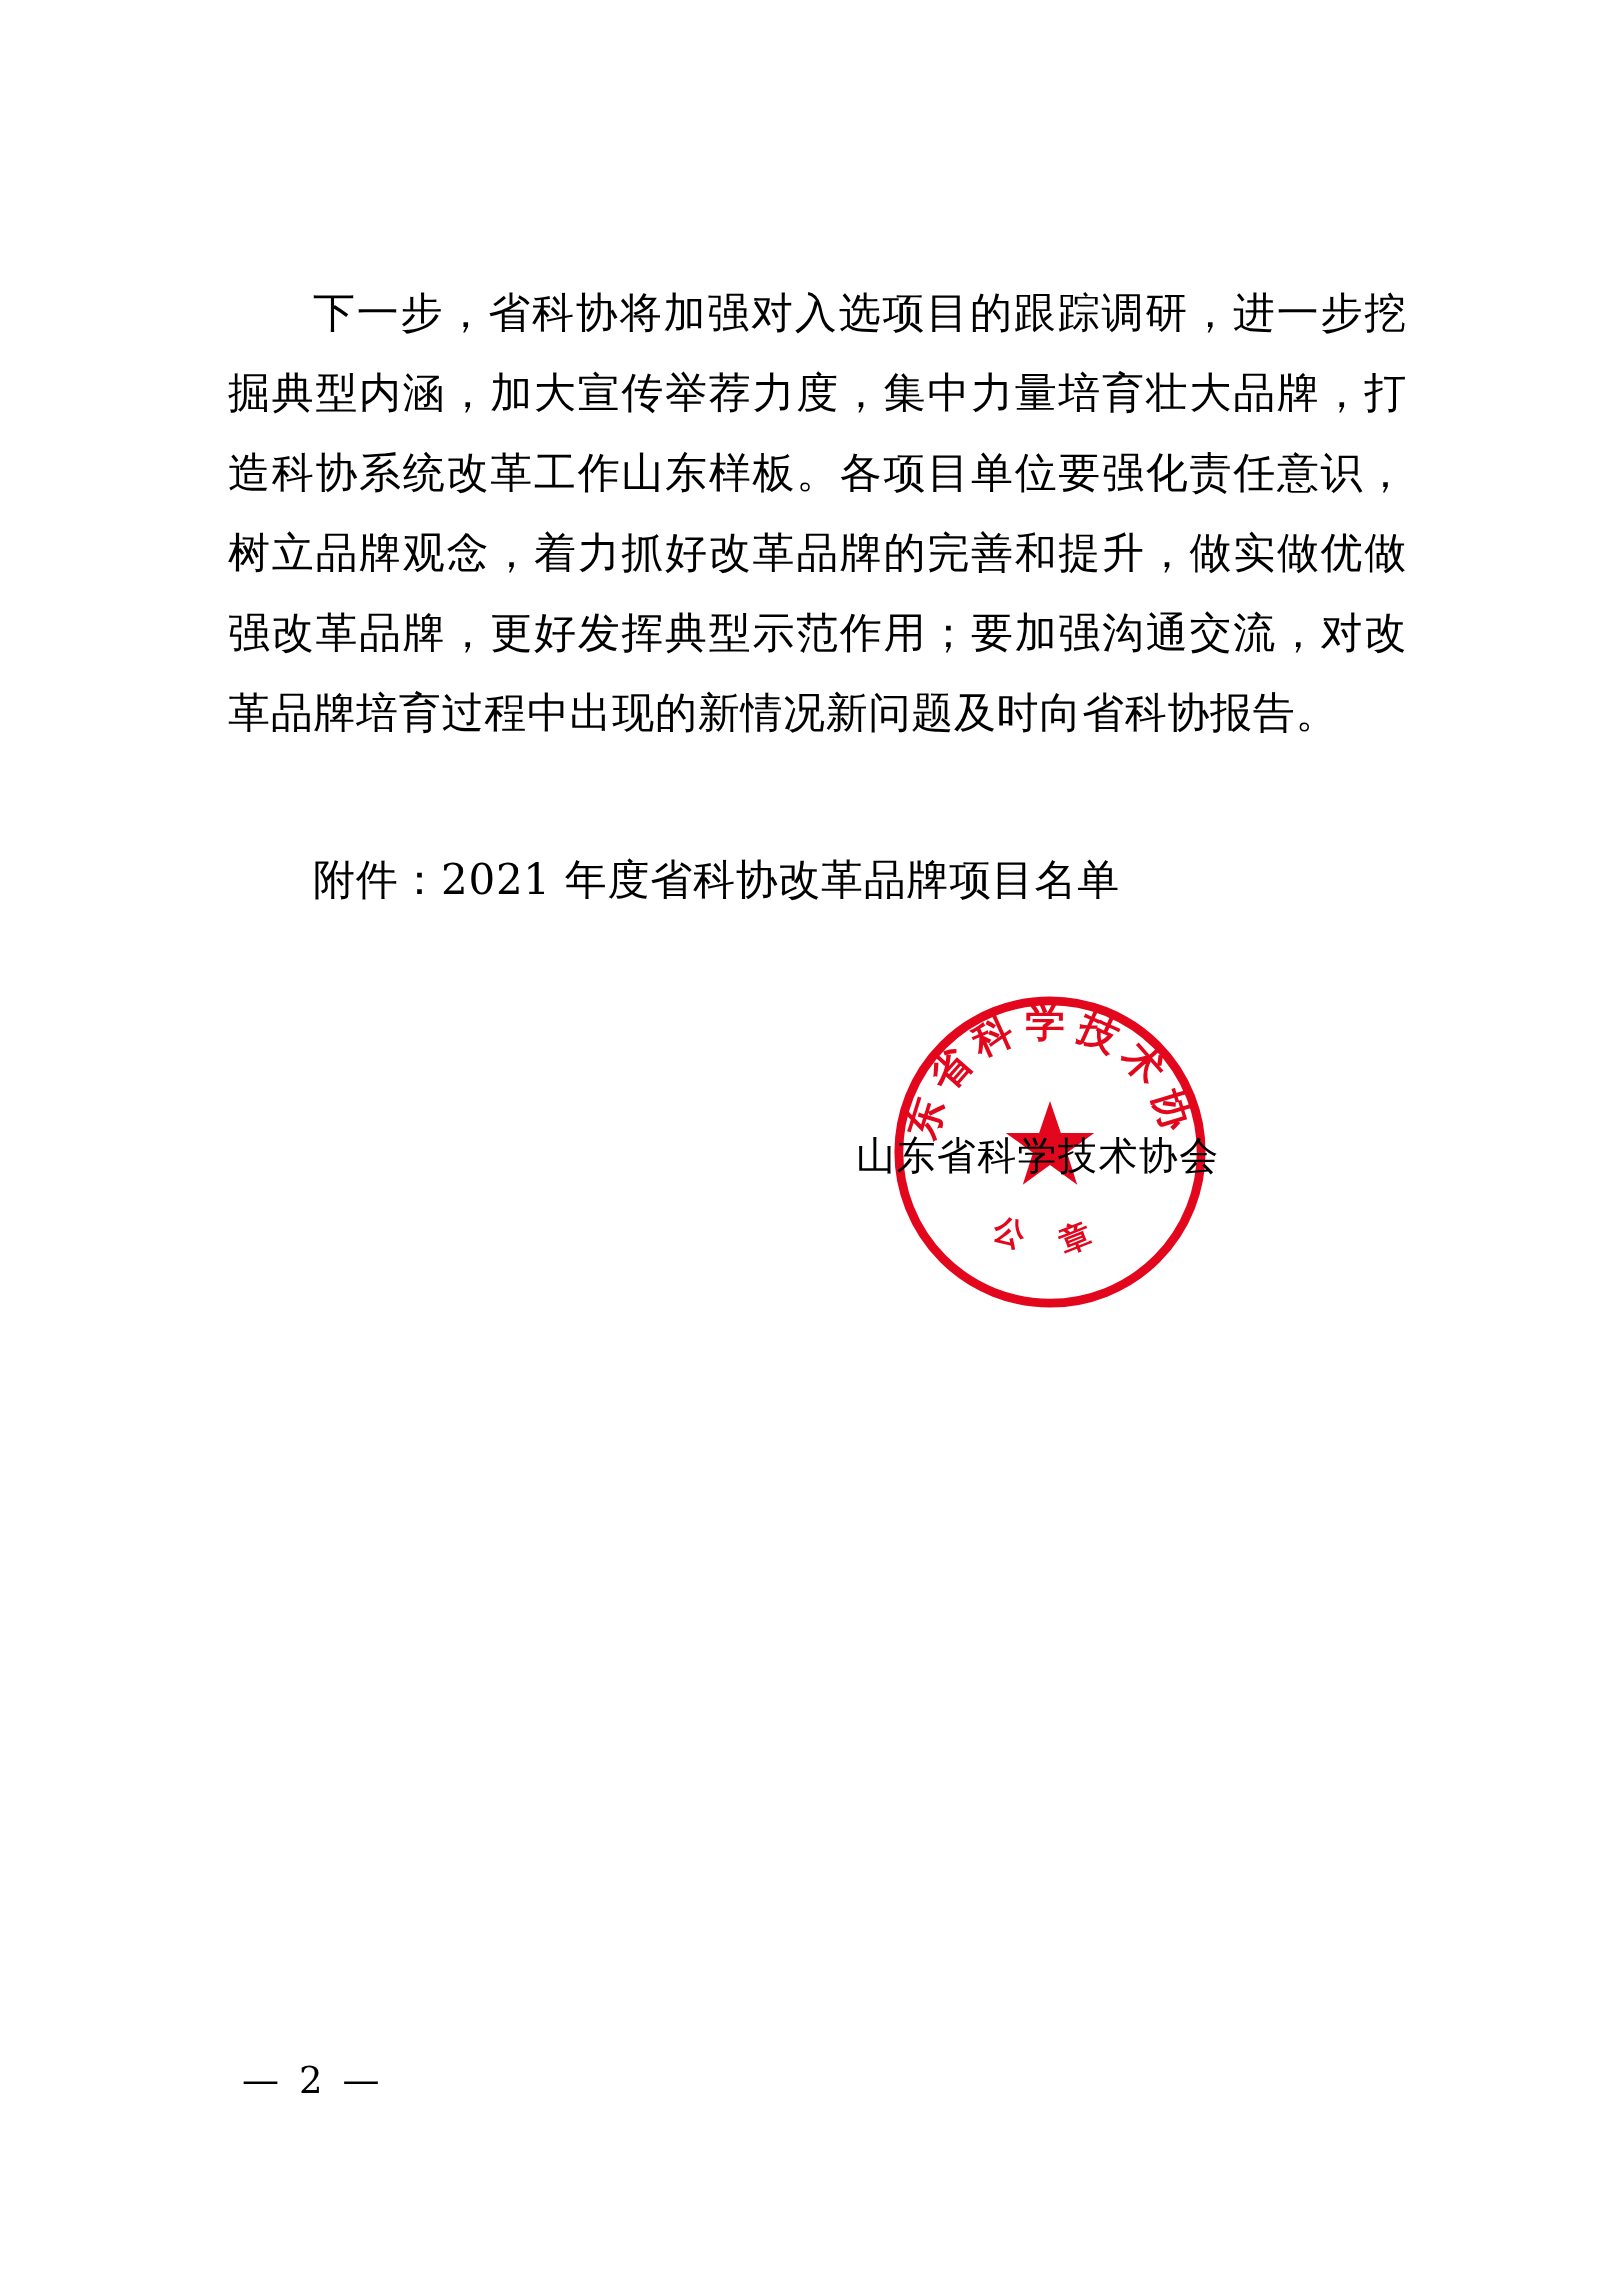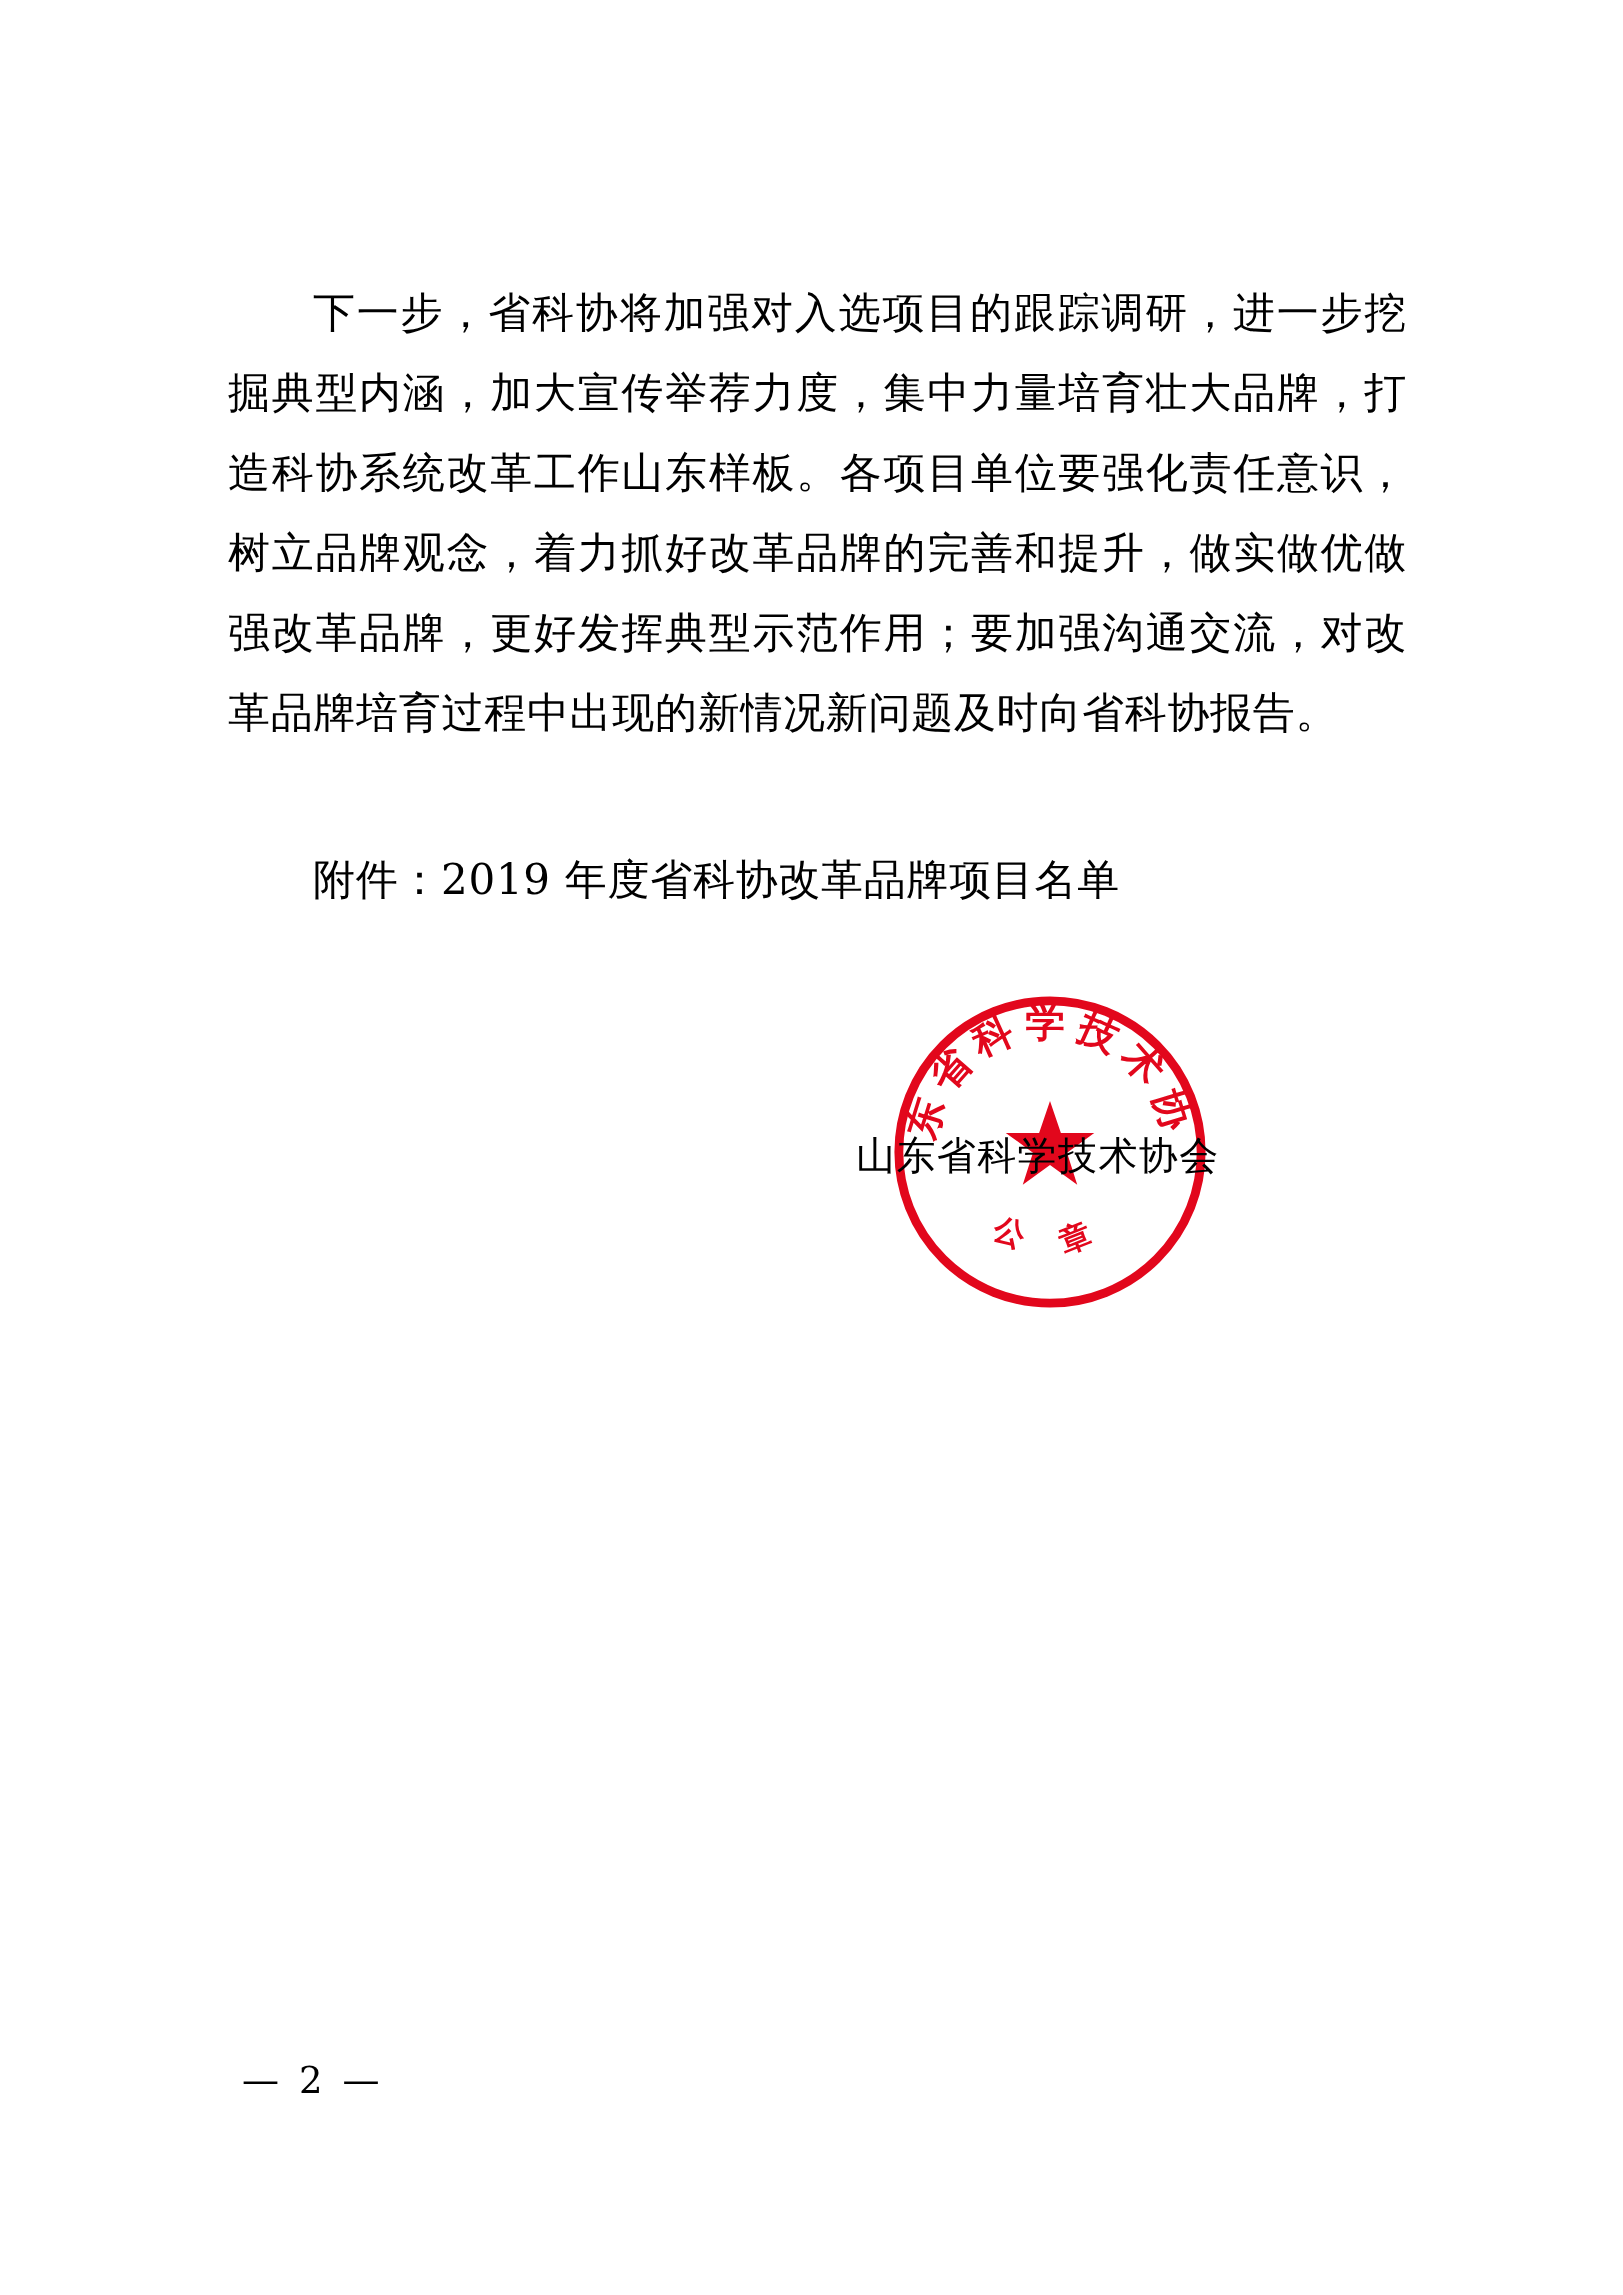"附件：2019 年度省科协改革品牌项目名单" p.attachment { text: 2019 -> 2021 }
